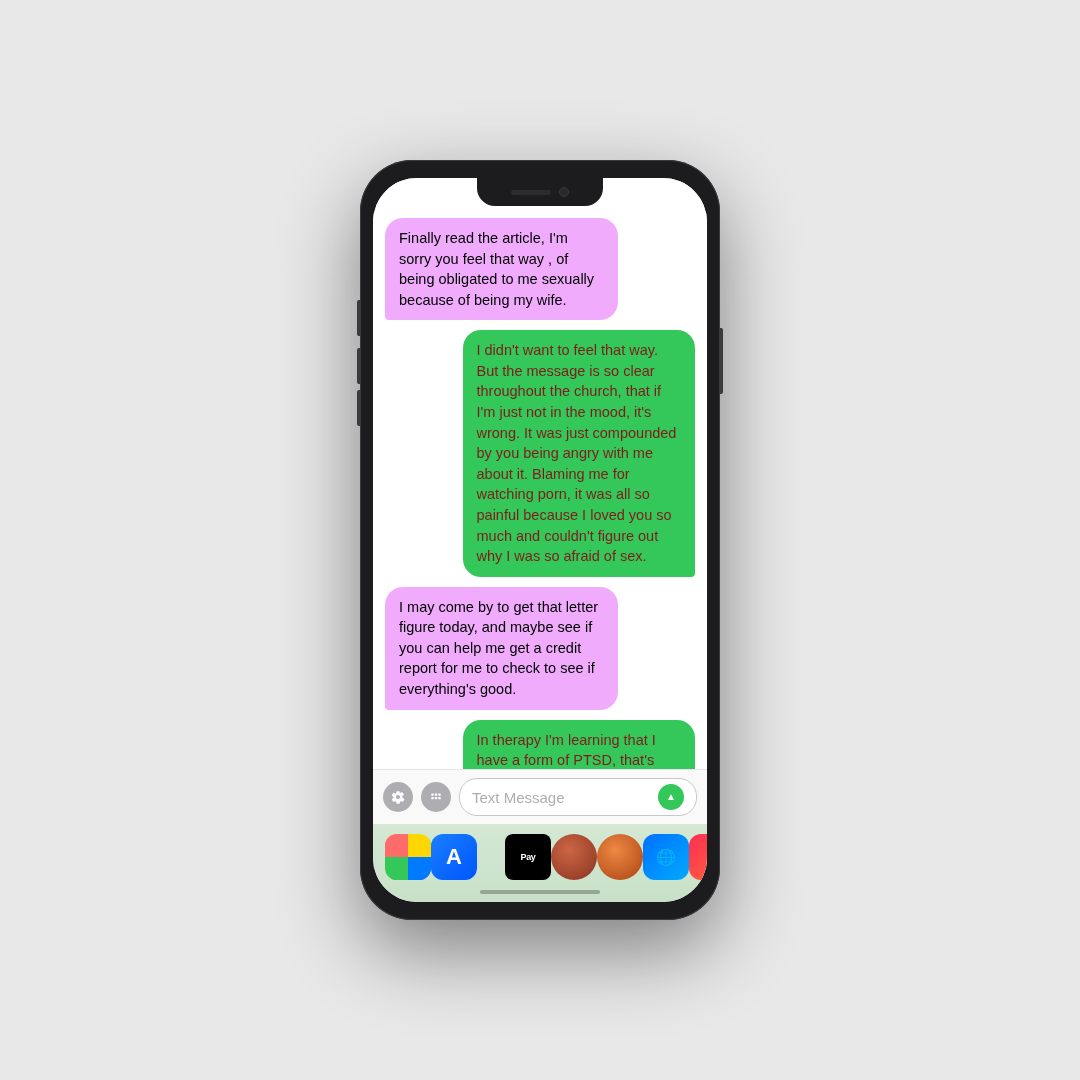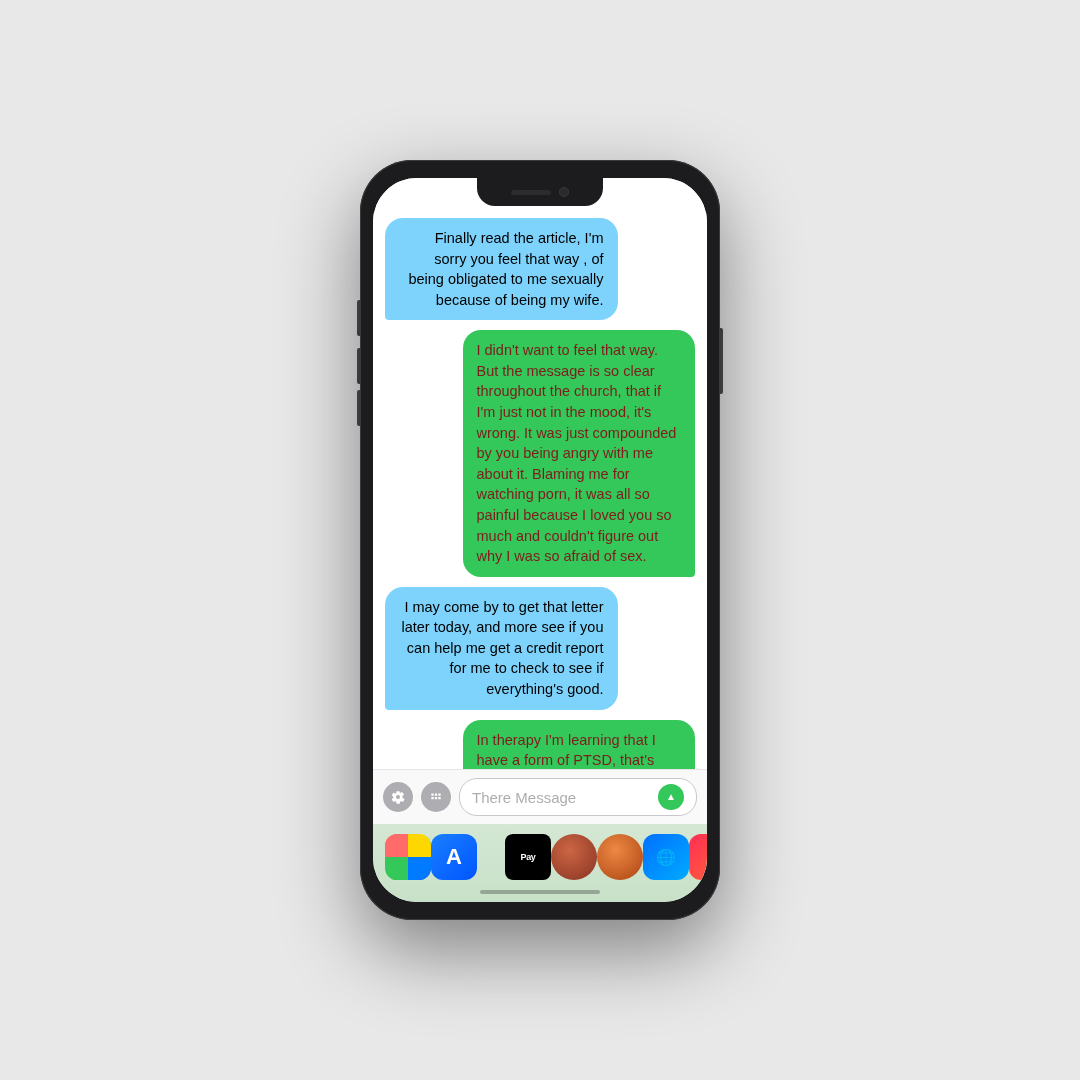"Finally read the article, I'm" .bubble-received { background: #7dd3fc -> #f0abfc; text-align: right -> none }
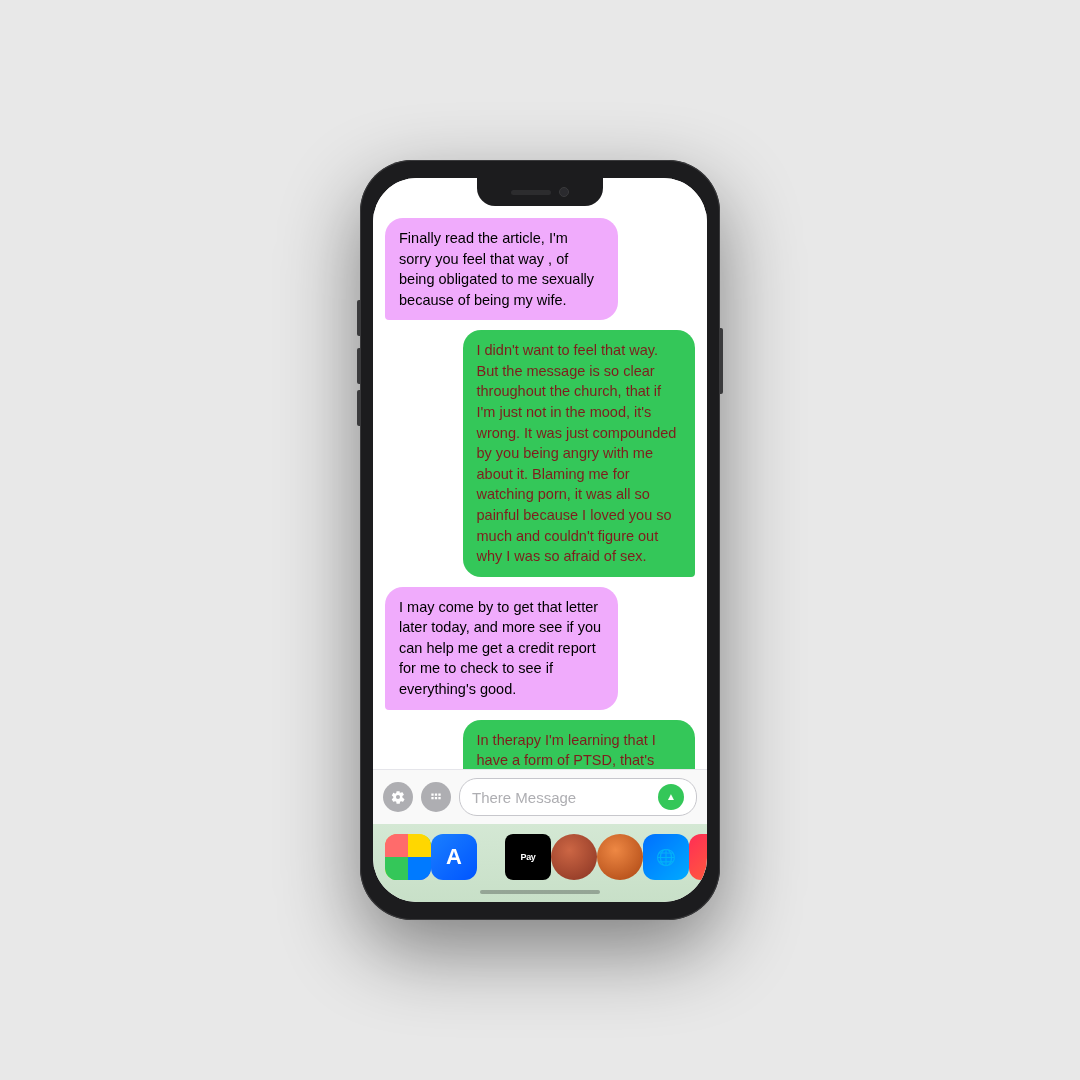"I may come by to" div.bubble { text: later today, and more -> figure today, and maybe }
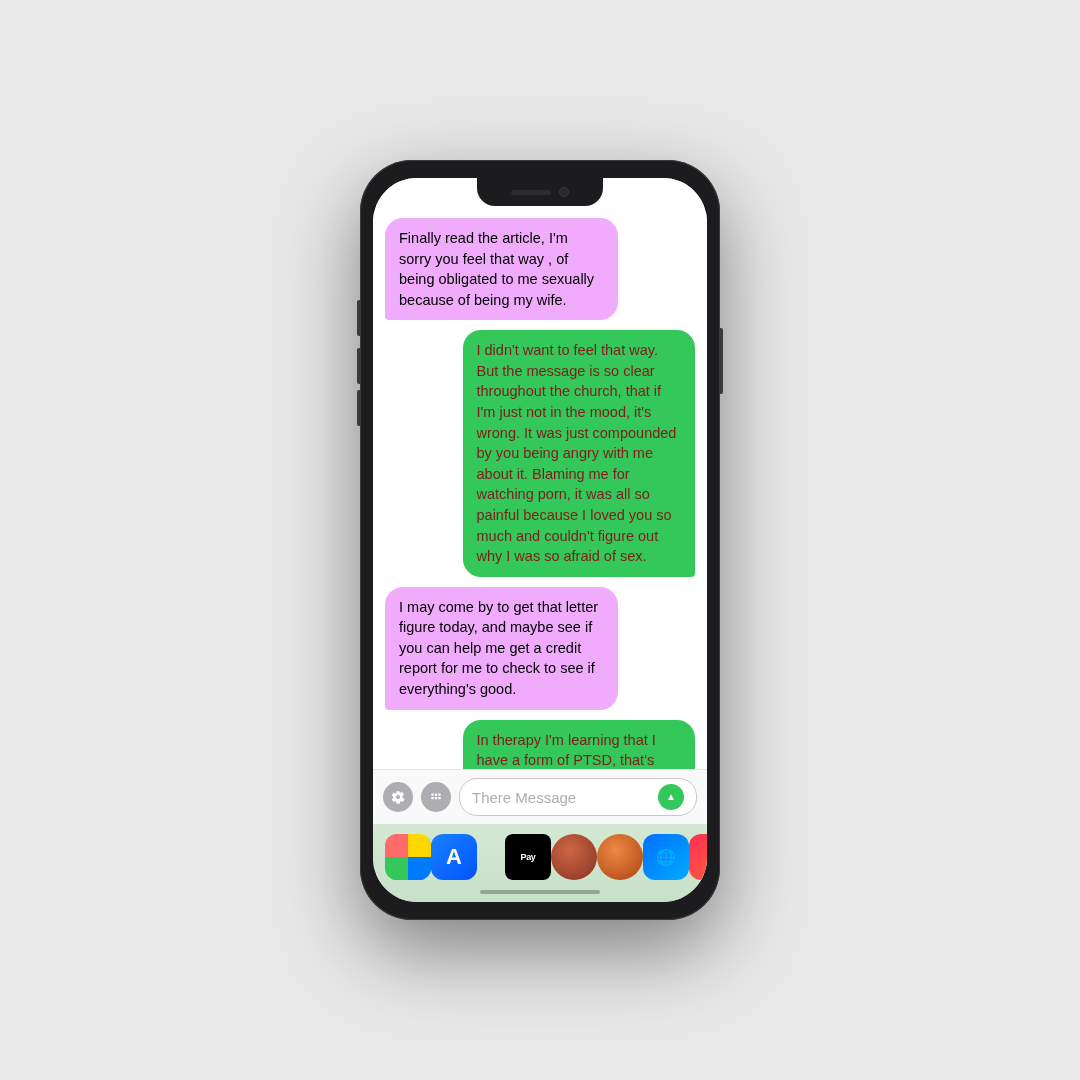"There Message" span.input-placeholder { text: There -> Text }
